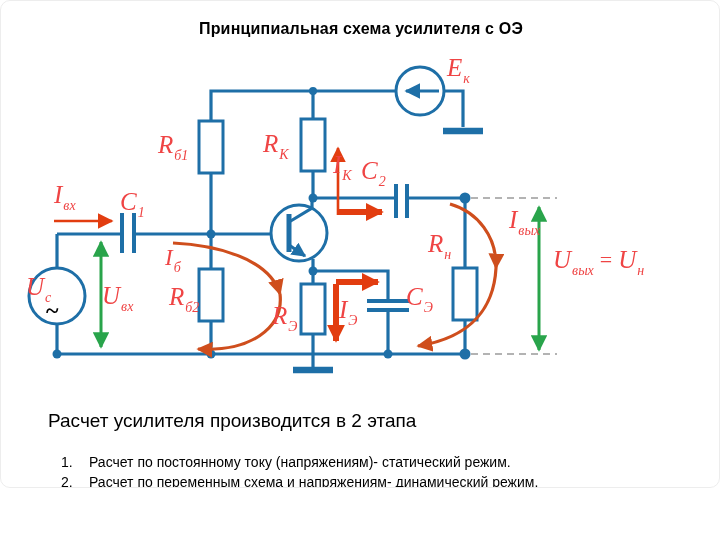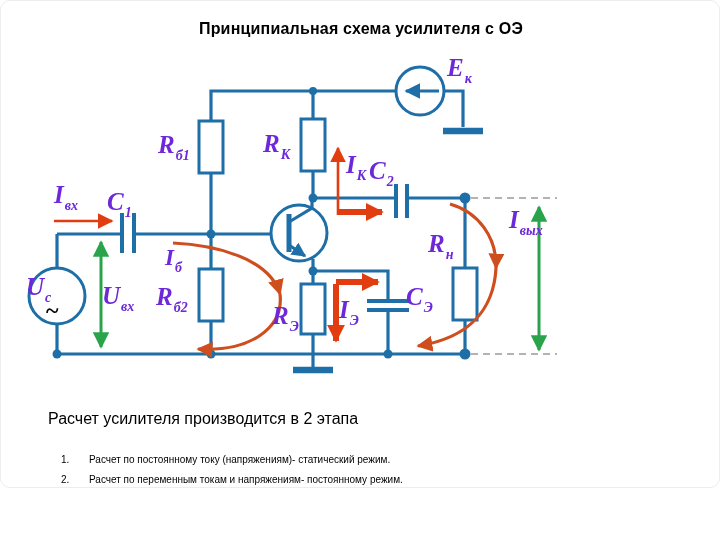"Eк" .lbl { color: #6d28d9 -> #ef4444; font-weight: bold -> none }
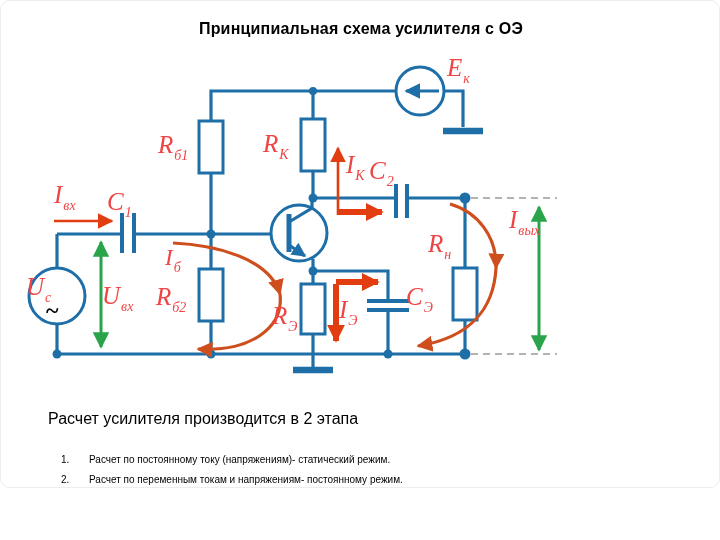"IК" div.lbl { left: 345px -> 332px }
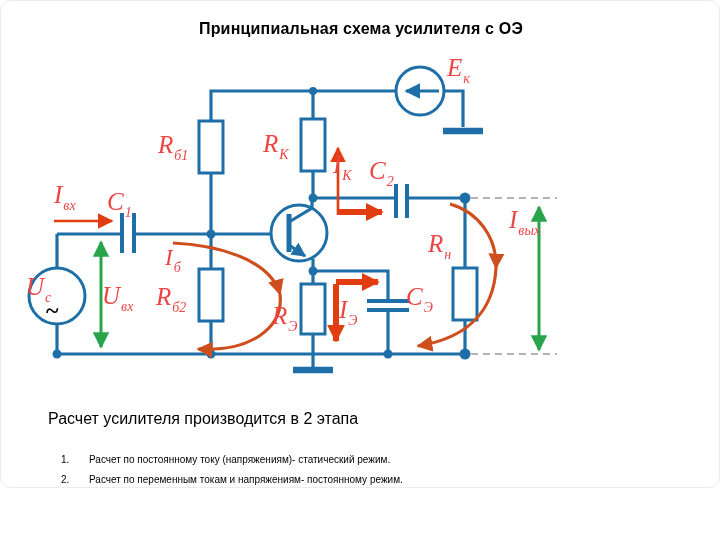"C2" div.lbl { left: 368px -> 360px }
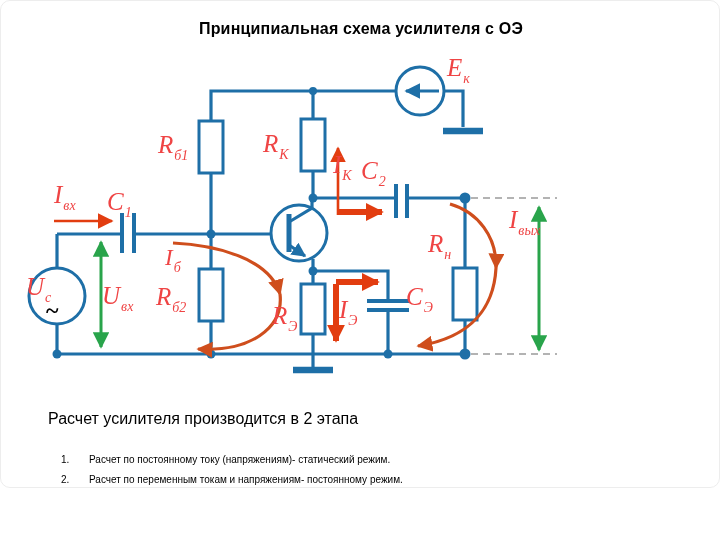"C1" div.lbl { left: 106px -> 119px }
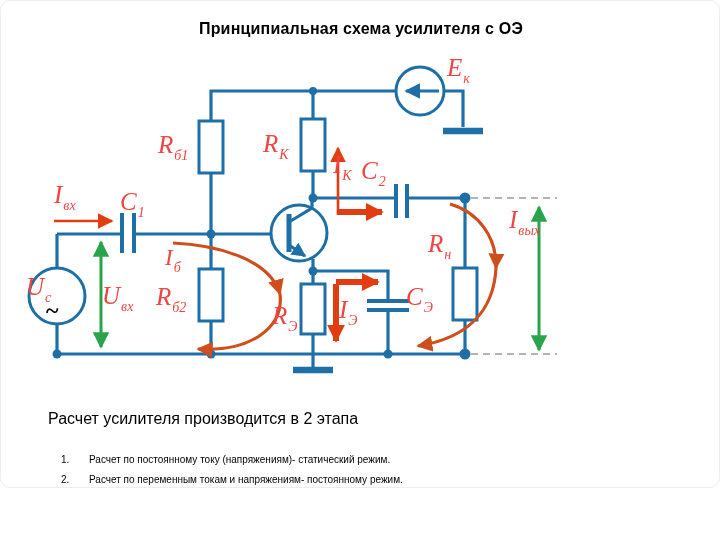"Uвых= Uн" div.lbl { html: none -> <div><span>U</span><span>вых</span><span>=</span><span>U</span><span>н</span></div> }
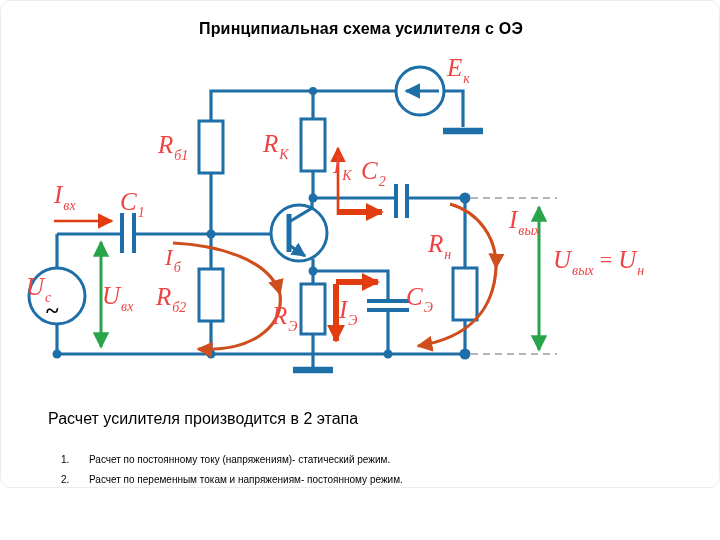"Rб2" div.lbl { left: 155px -> 168px }
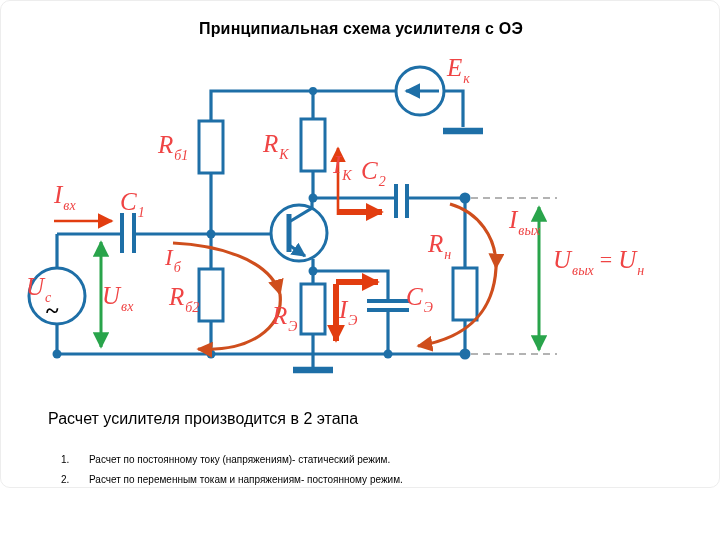"Расчет усилителя производится в 2" .intro { font-size: 16px -> 19px }
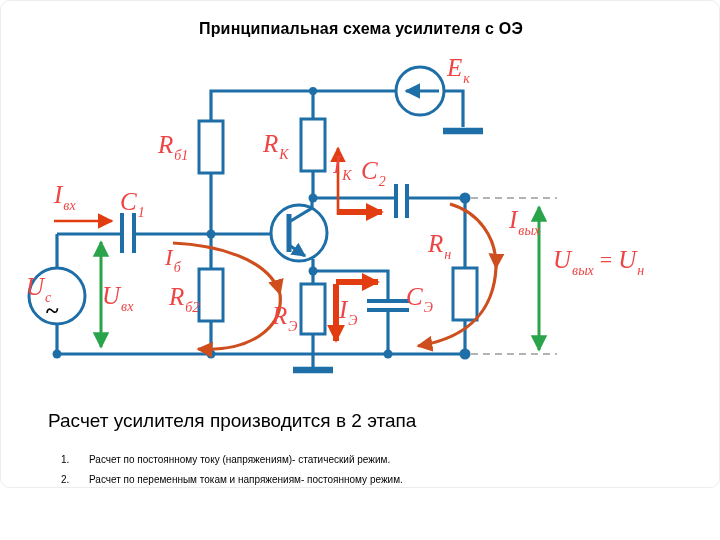"1. Расчет по постоянному току" .list-item { font-size: 10px -> 14px }
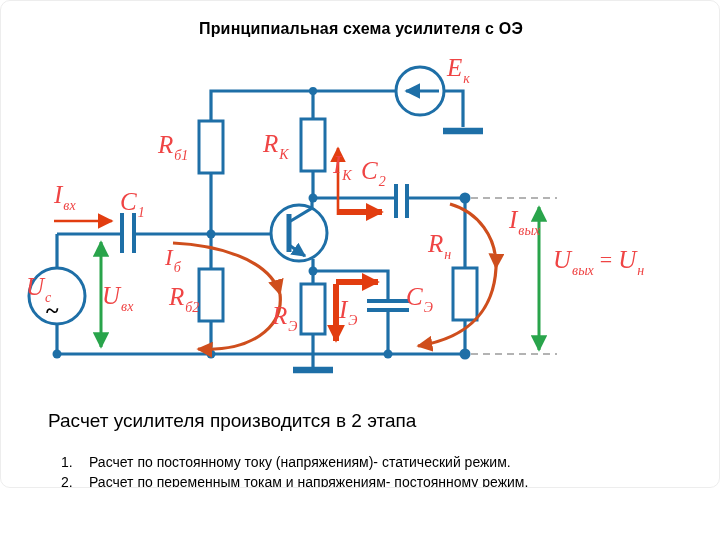"Расчет по переменным токам и" span { text: токам и напряжениям- постоянному -> схема и напряжениям- динамический }
